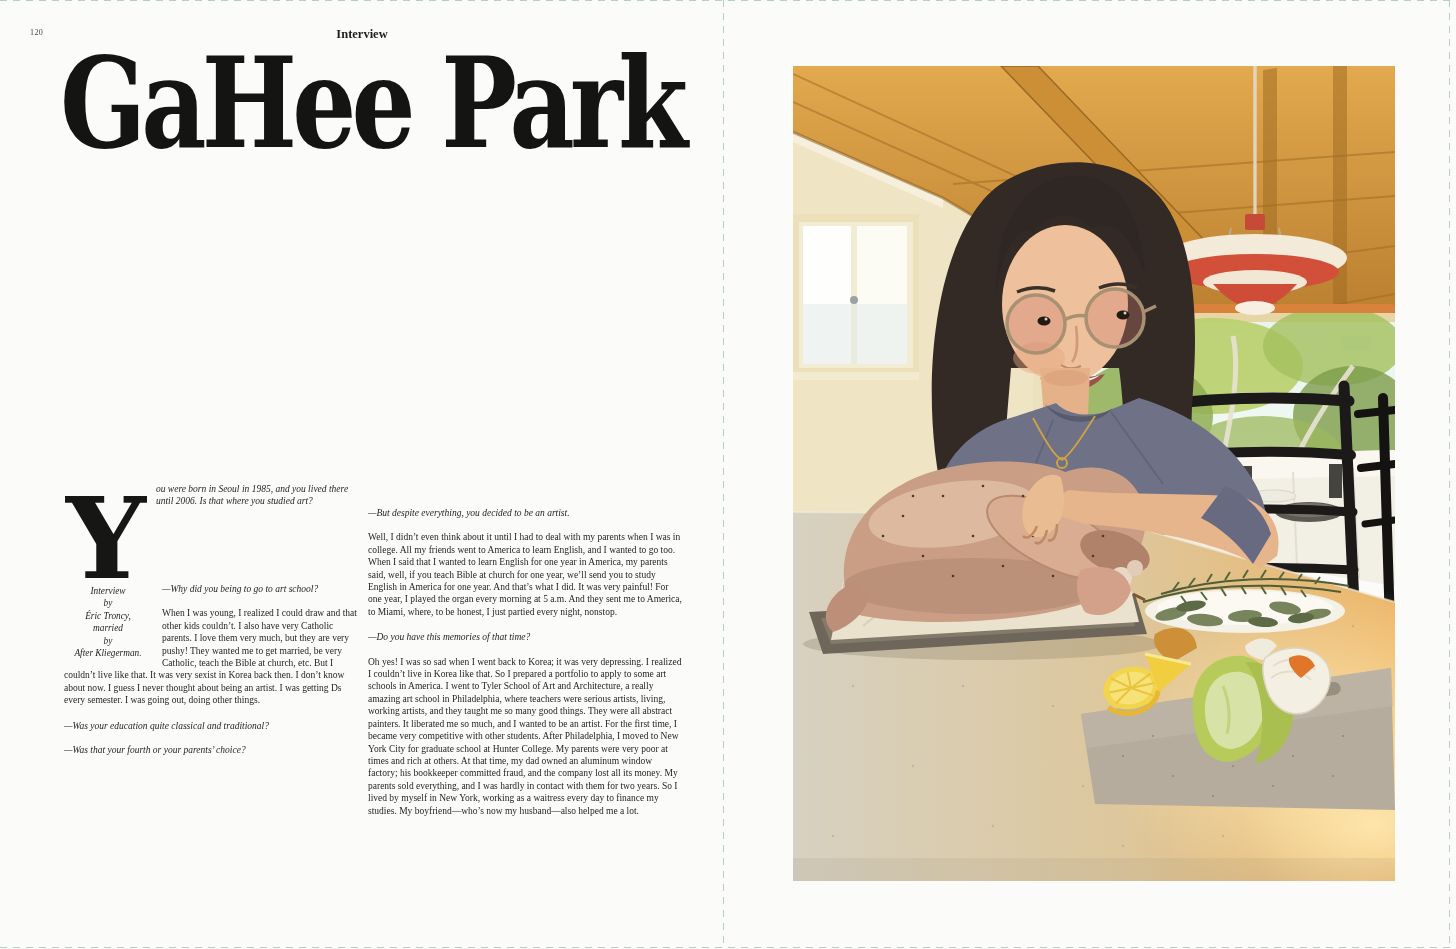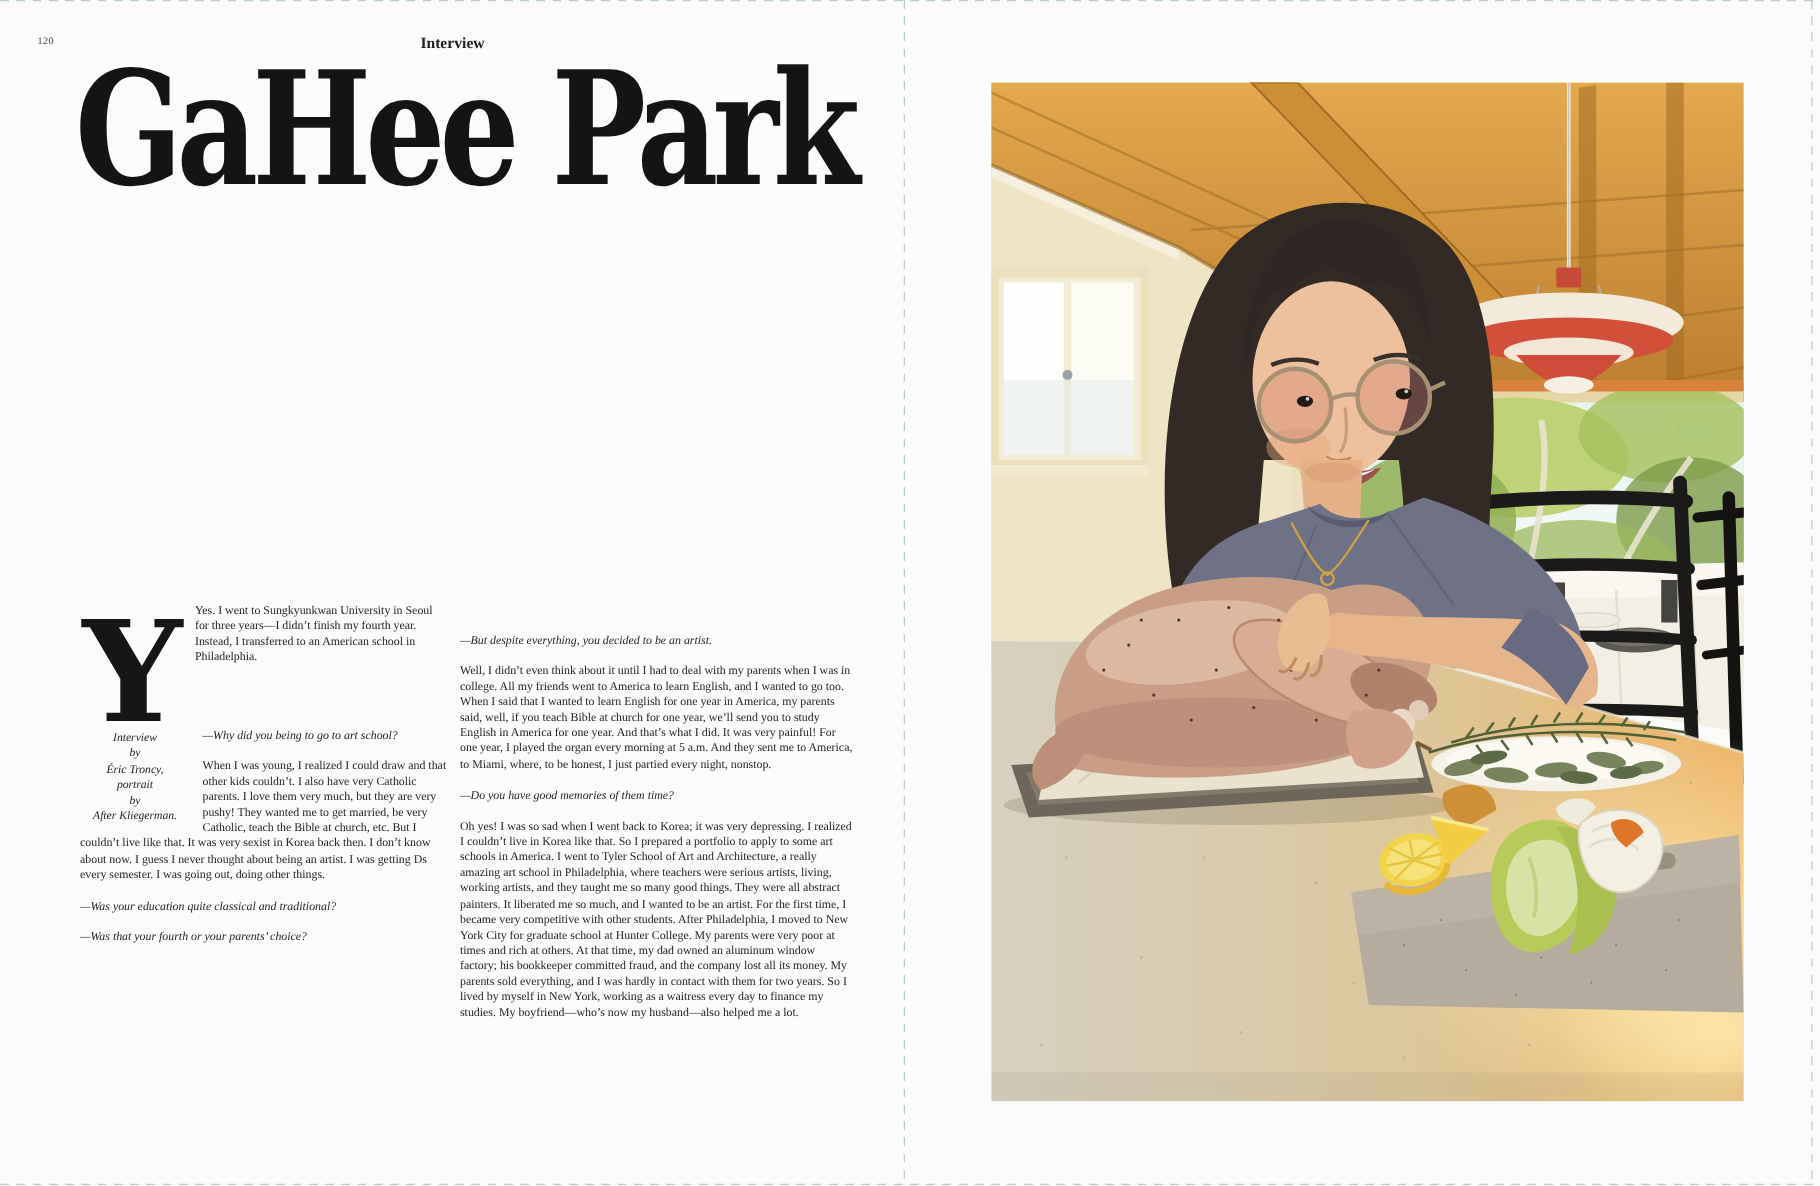"ou were born in Seoul" p.q { html: none -> <p>ou were born in Seoul in 1985, and you lived there until 2006. Is that where you studied art?</p> }
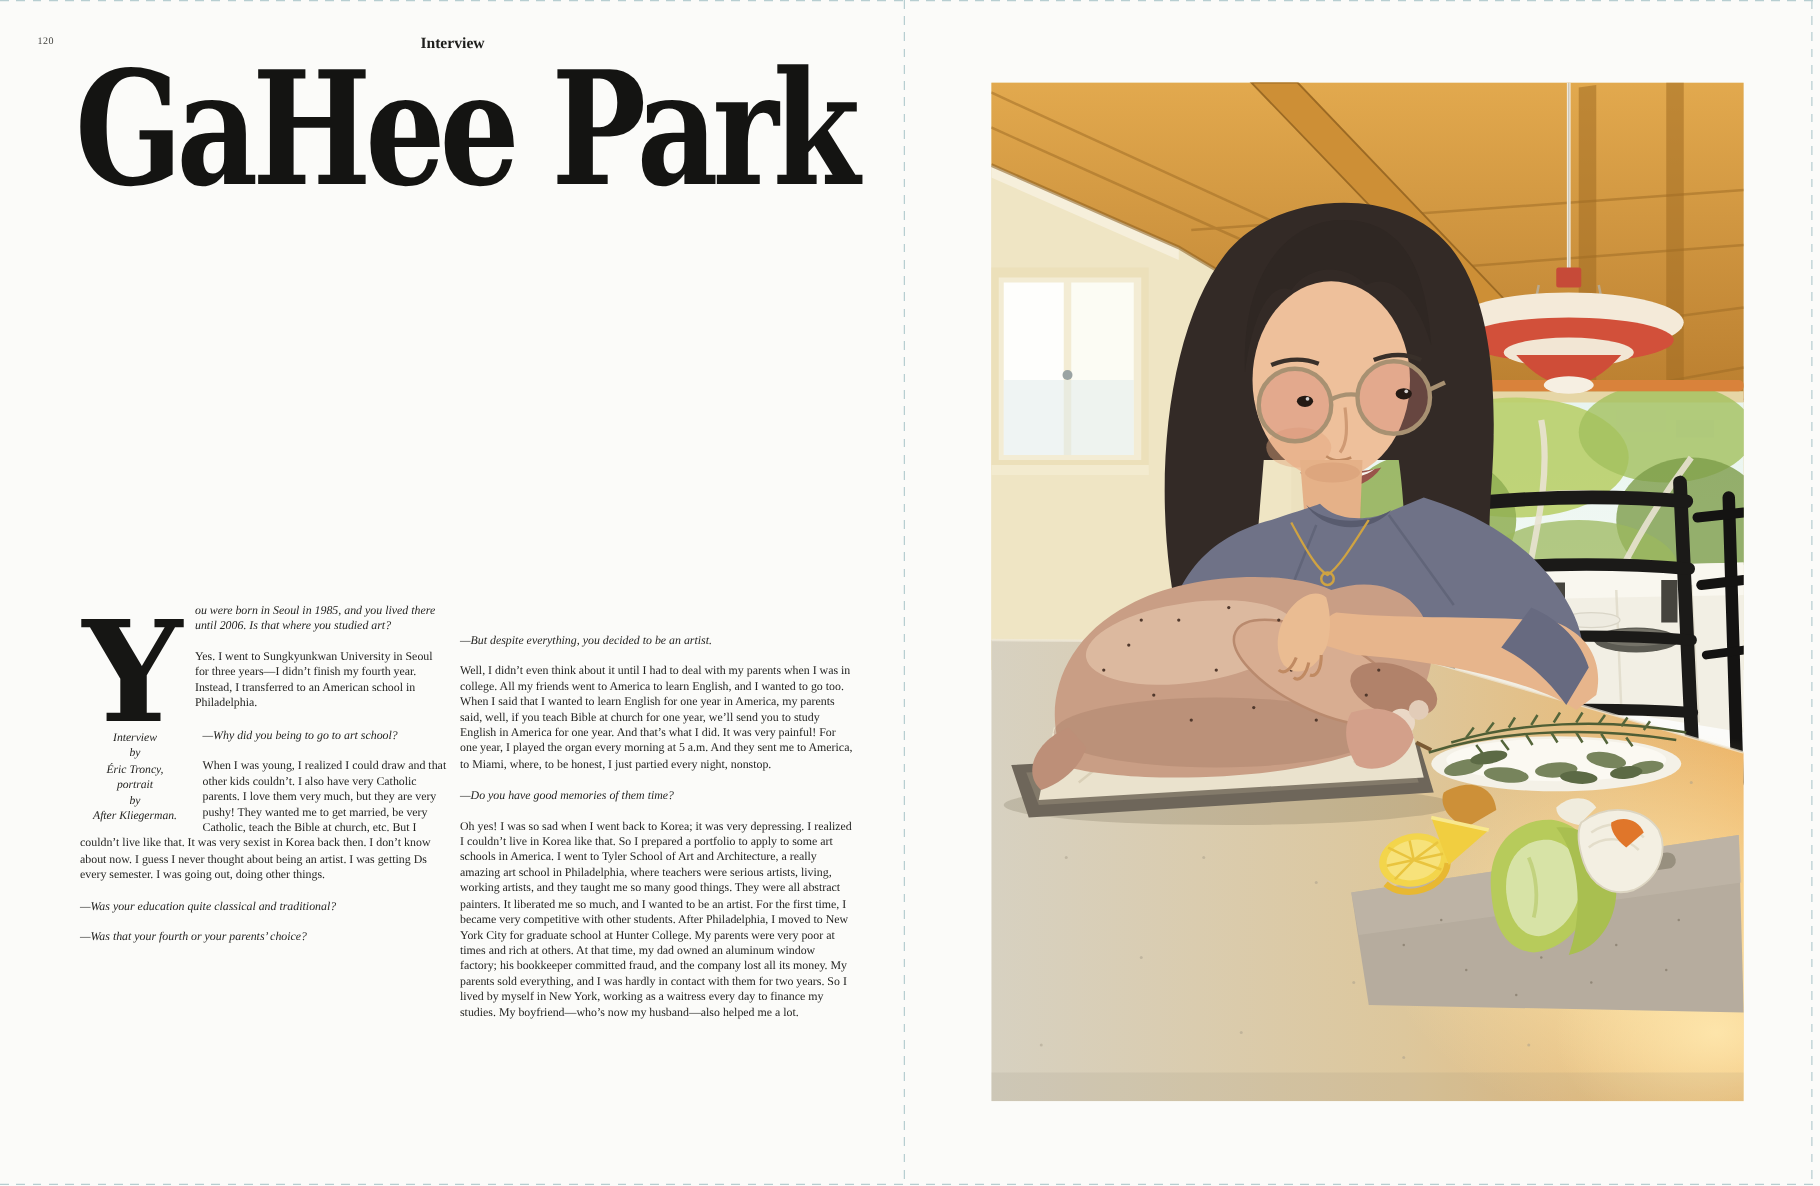"Yes. I went to Sungkyunkwan" p.a { html: <p>Yes. I went to Sungkyunkwan University in Seoul for three years—I didn’t finish my fourth year. Instead, I transferred to an American school in Philadelphia.</p> -> none }
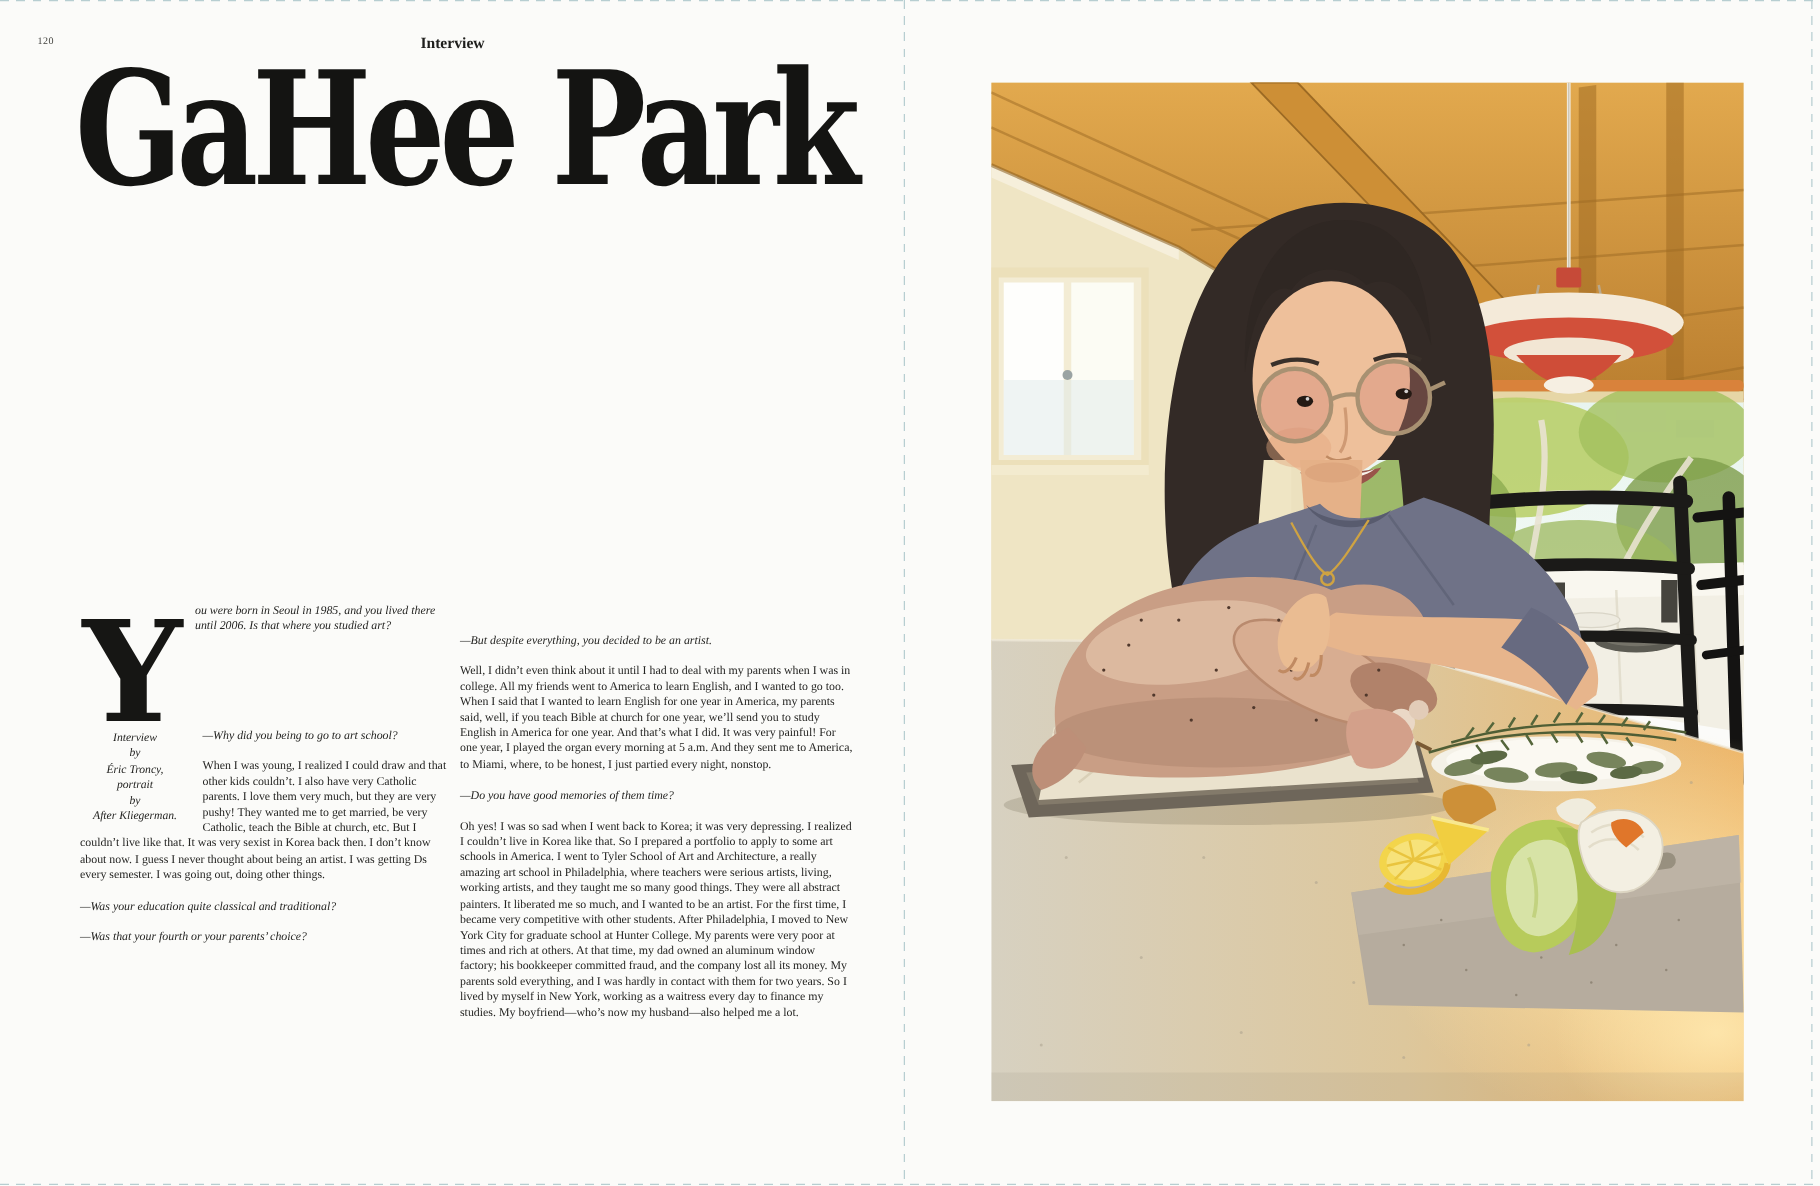"portrait" span { text: portrait -> married }
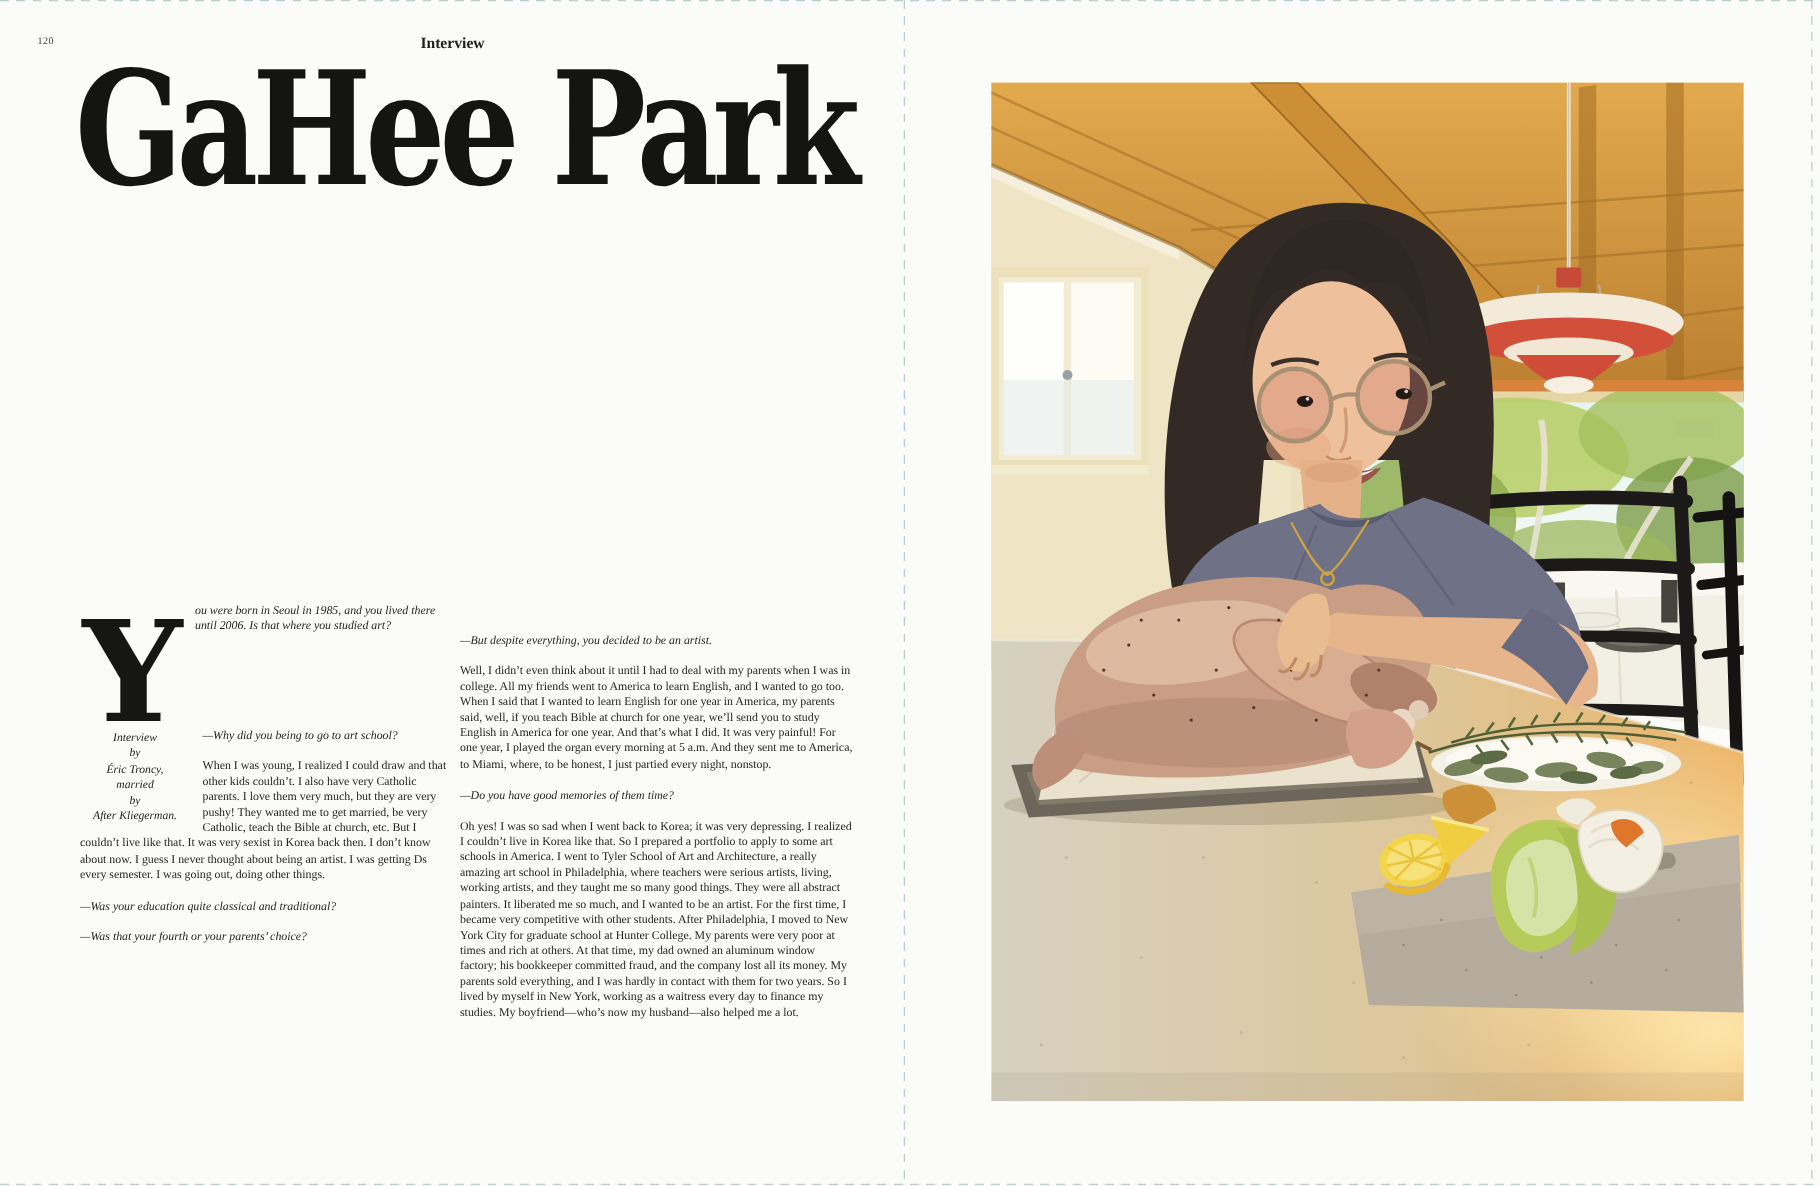"—Do you have good memories" p.q { text: good memories of them -> this memories of that }
